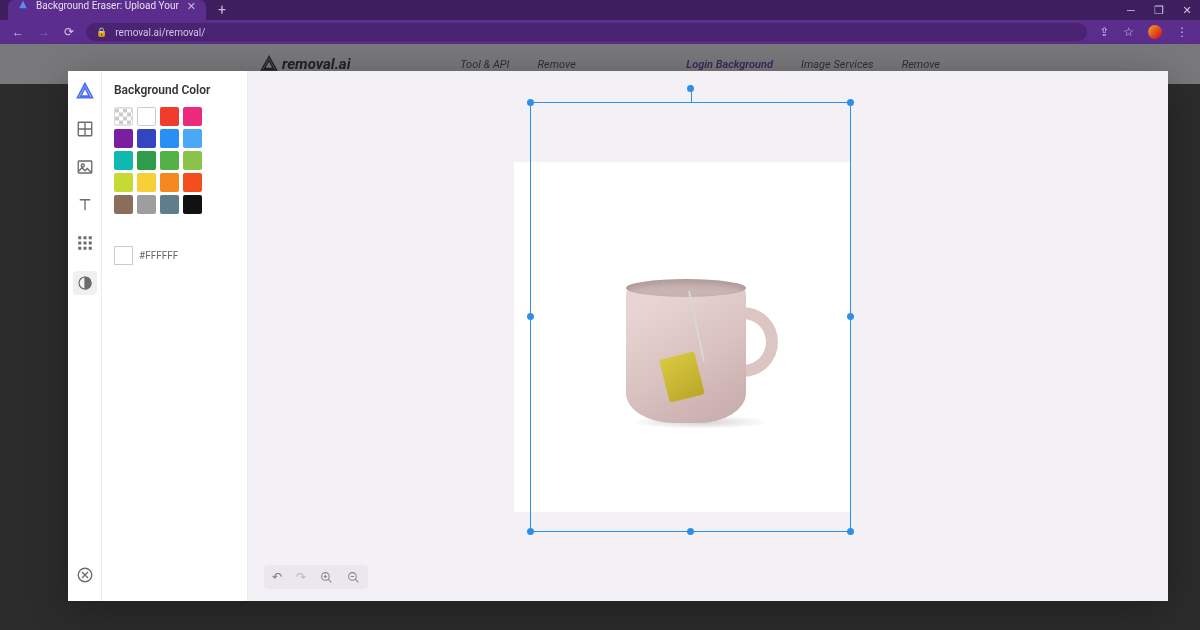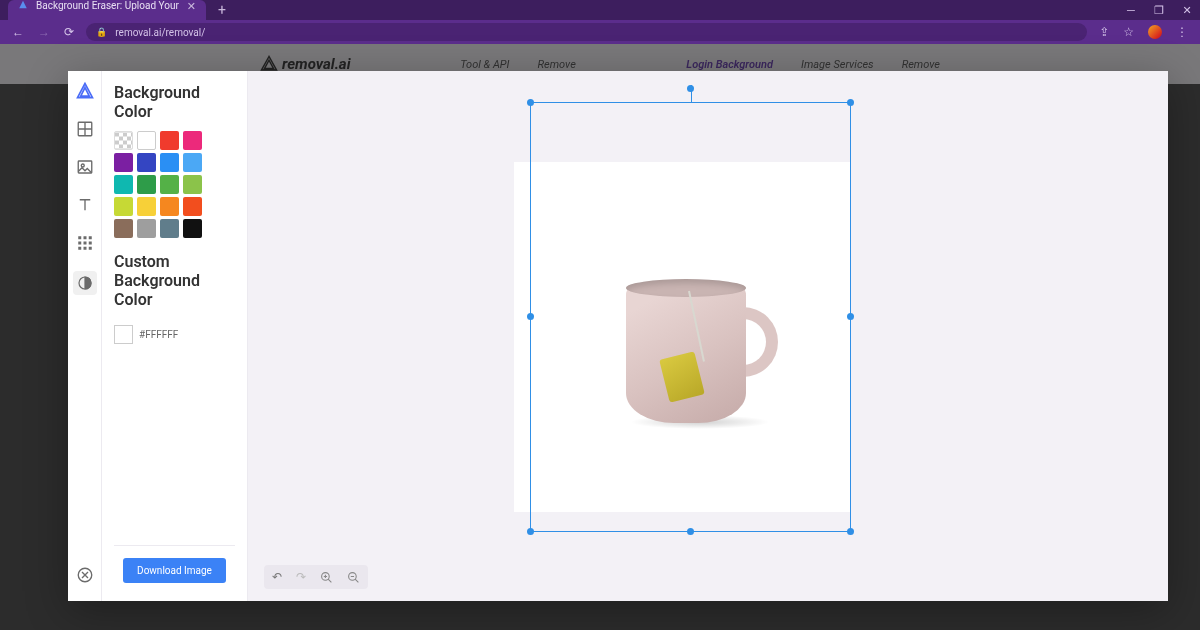"Background Color" .side-panel h4 { font-size: 16px -> 12px }
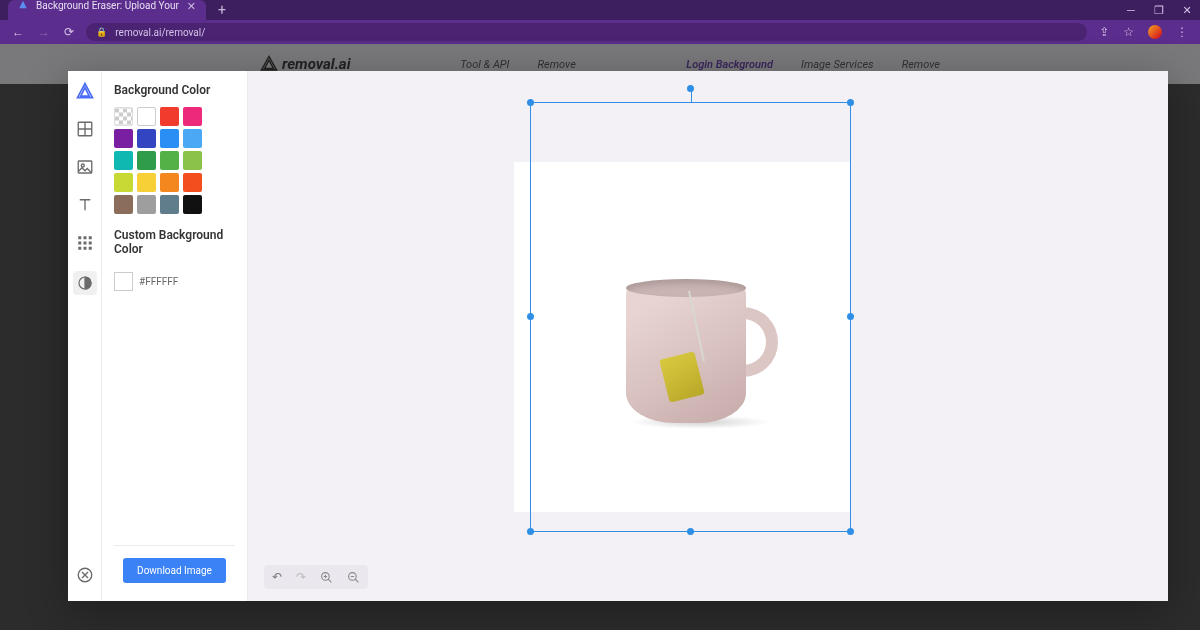"Custom Background Color" h4 { html: <h4>Custom Background Color</h4> -> none }
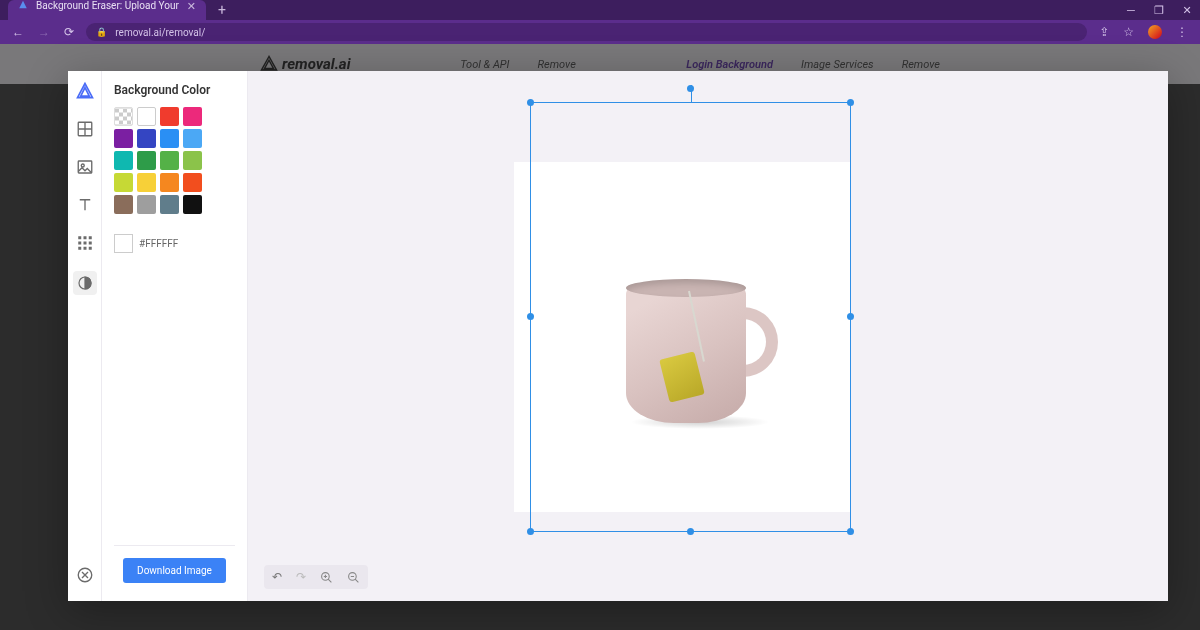"#FFFFFF" .custom-row { margin-top: 6px -> 18px }
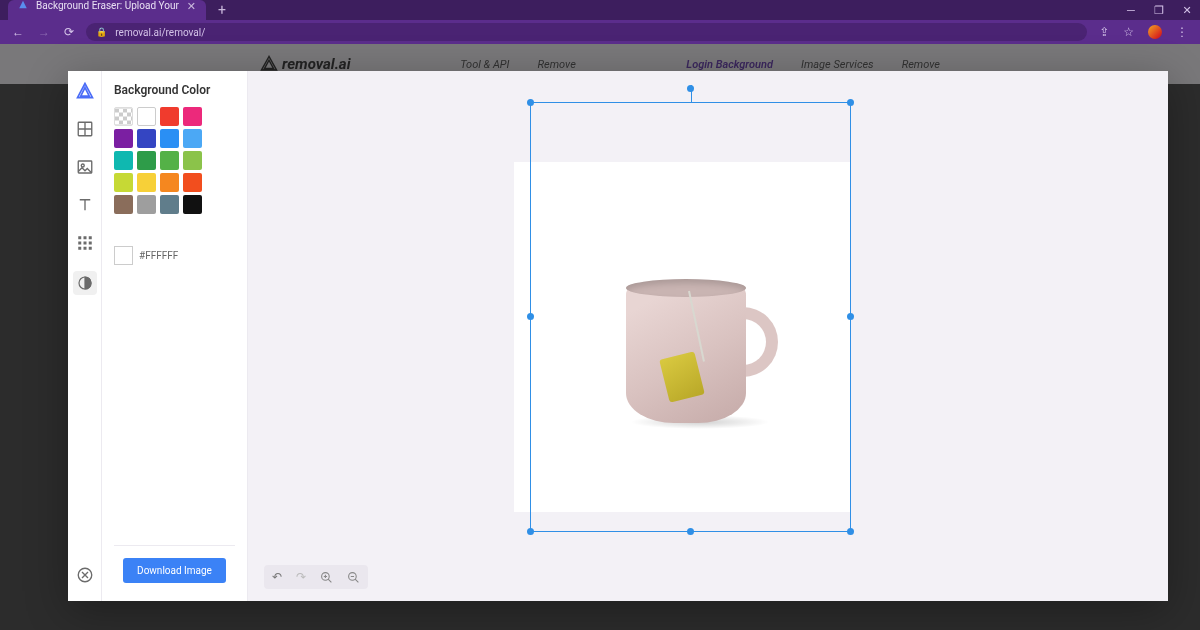"Download Image" div.download-bar { html: <div> <button>Download Image</button> </div> -> none }
